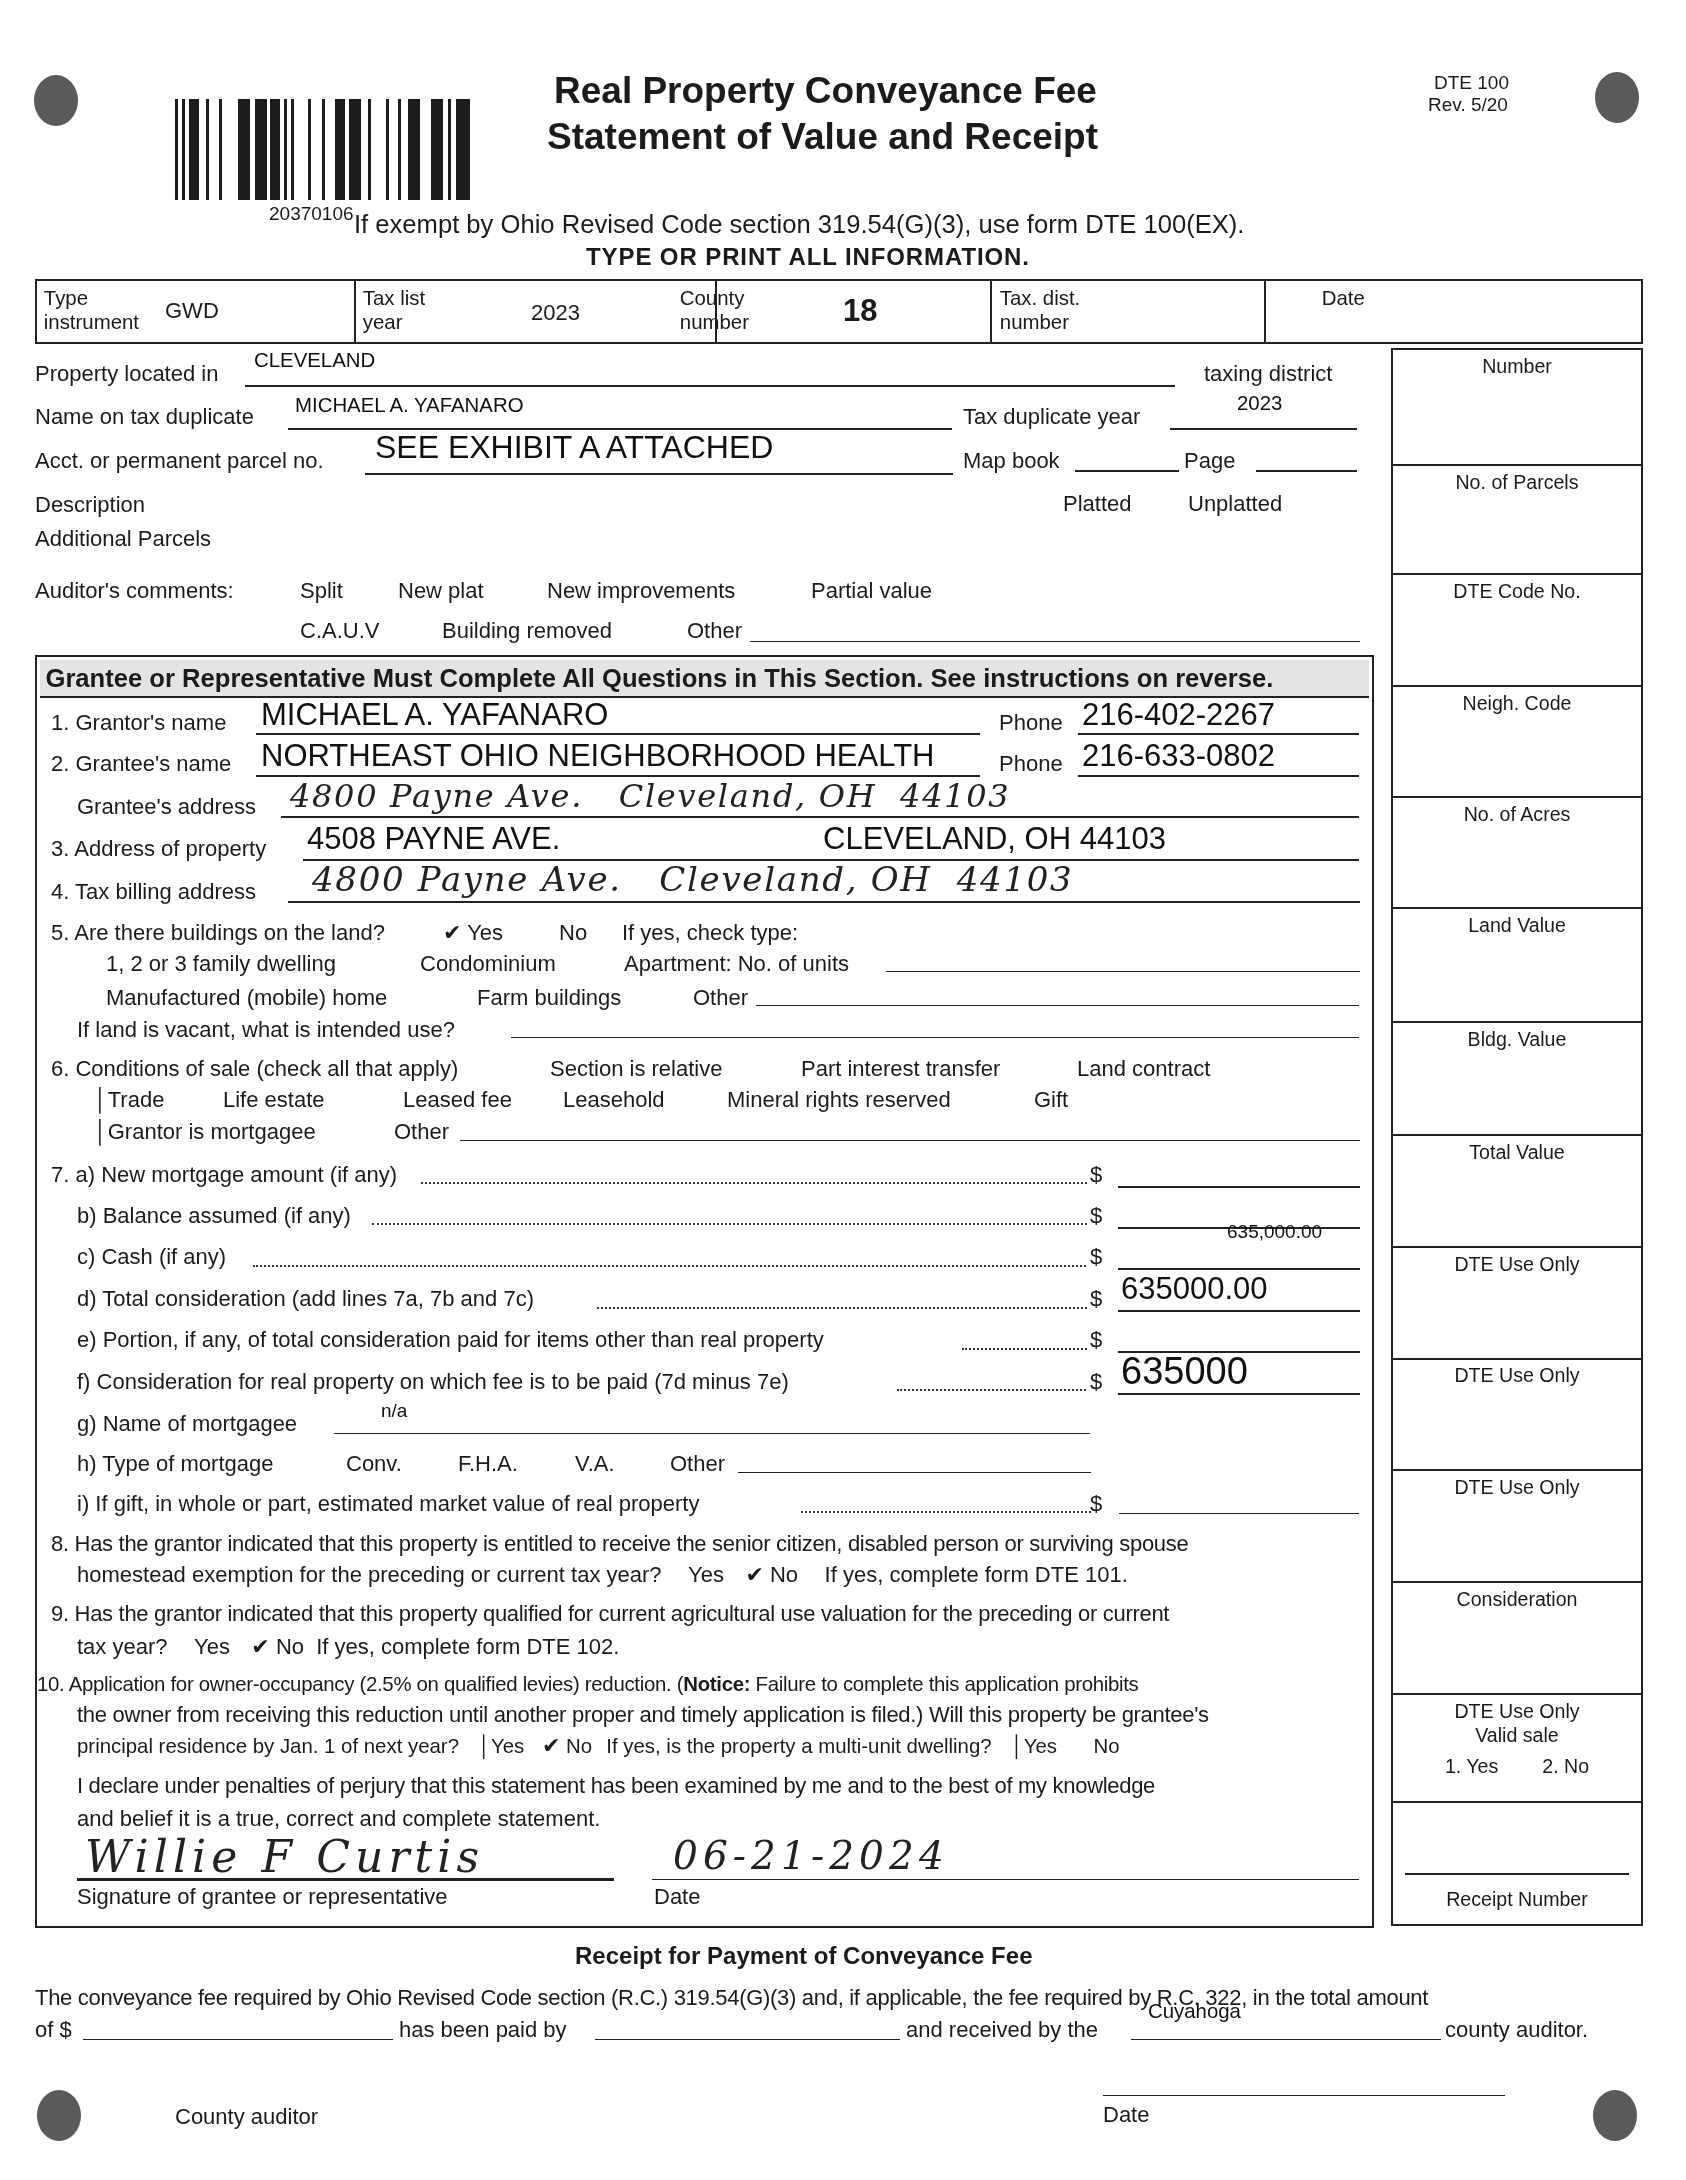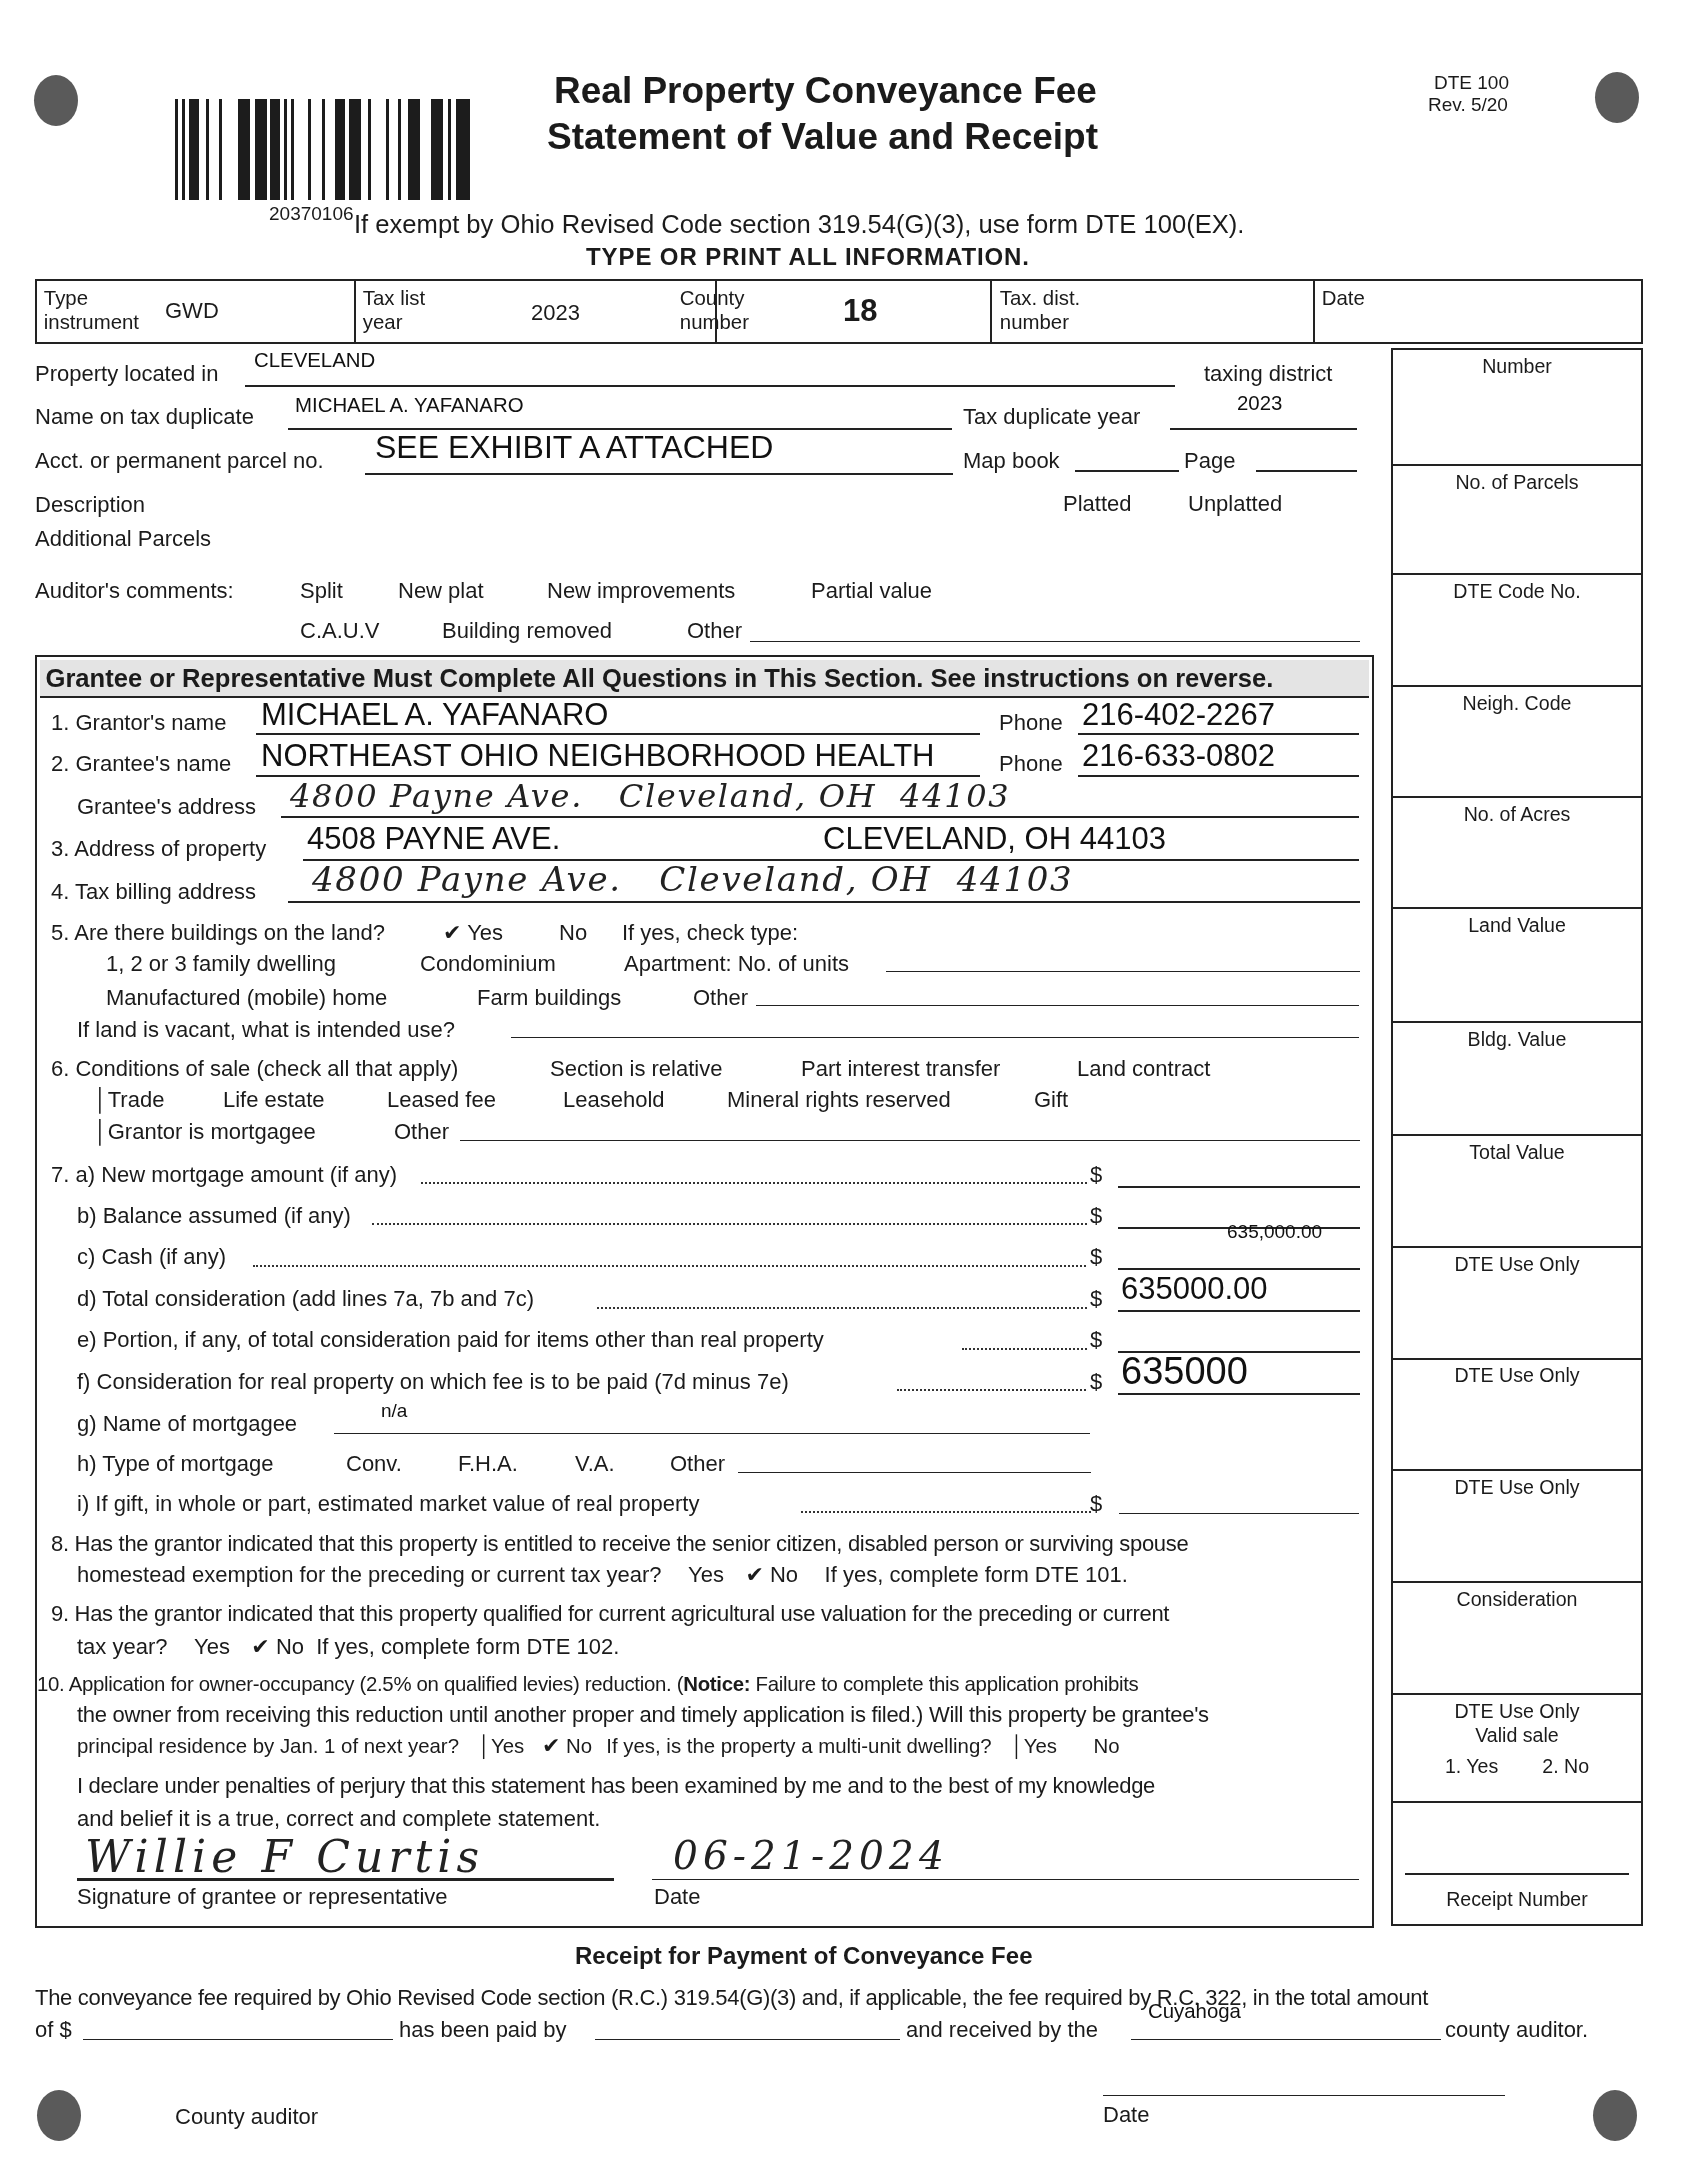"Tax. dist." div.cell { width: 322px -> 273px }
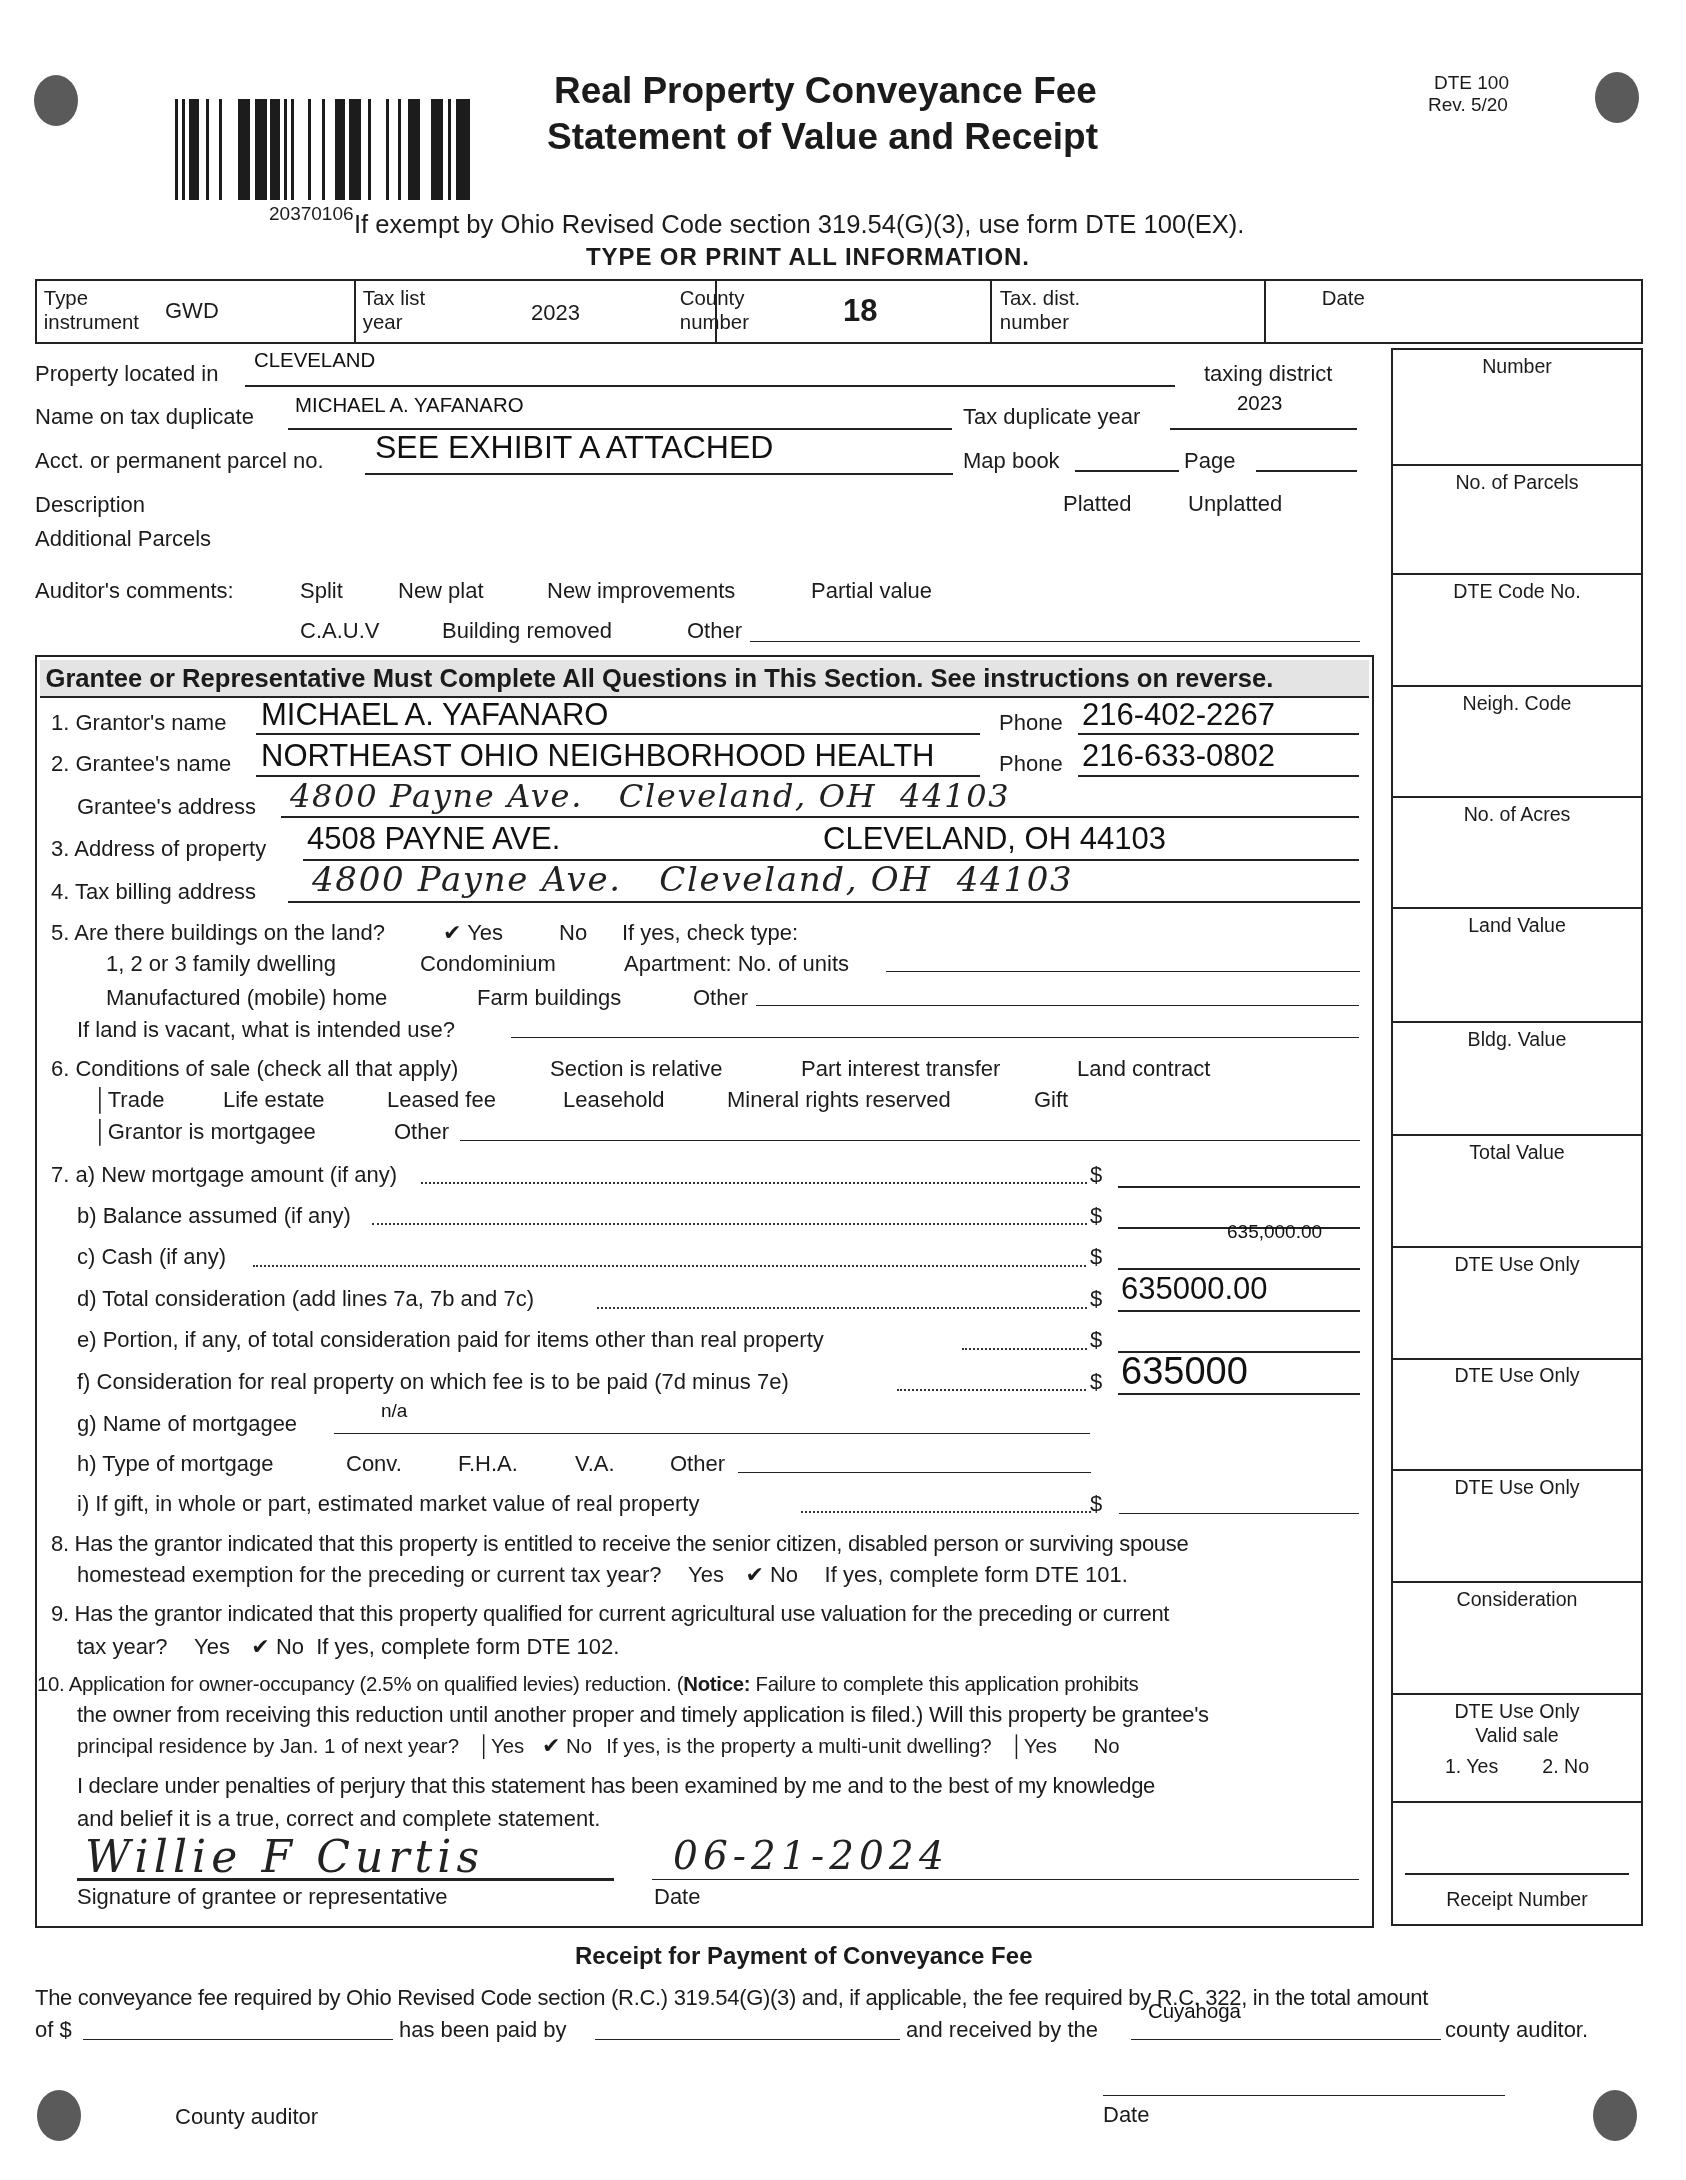"Leased fee" div.abs { left: 387px -> 403px }
